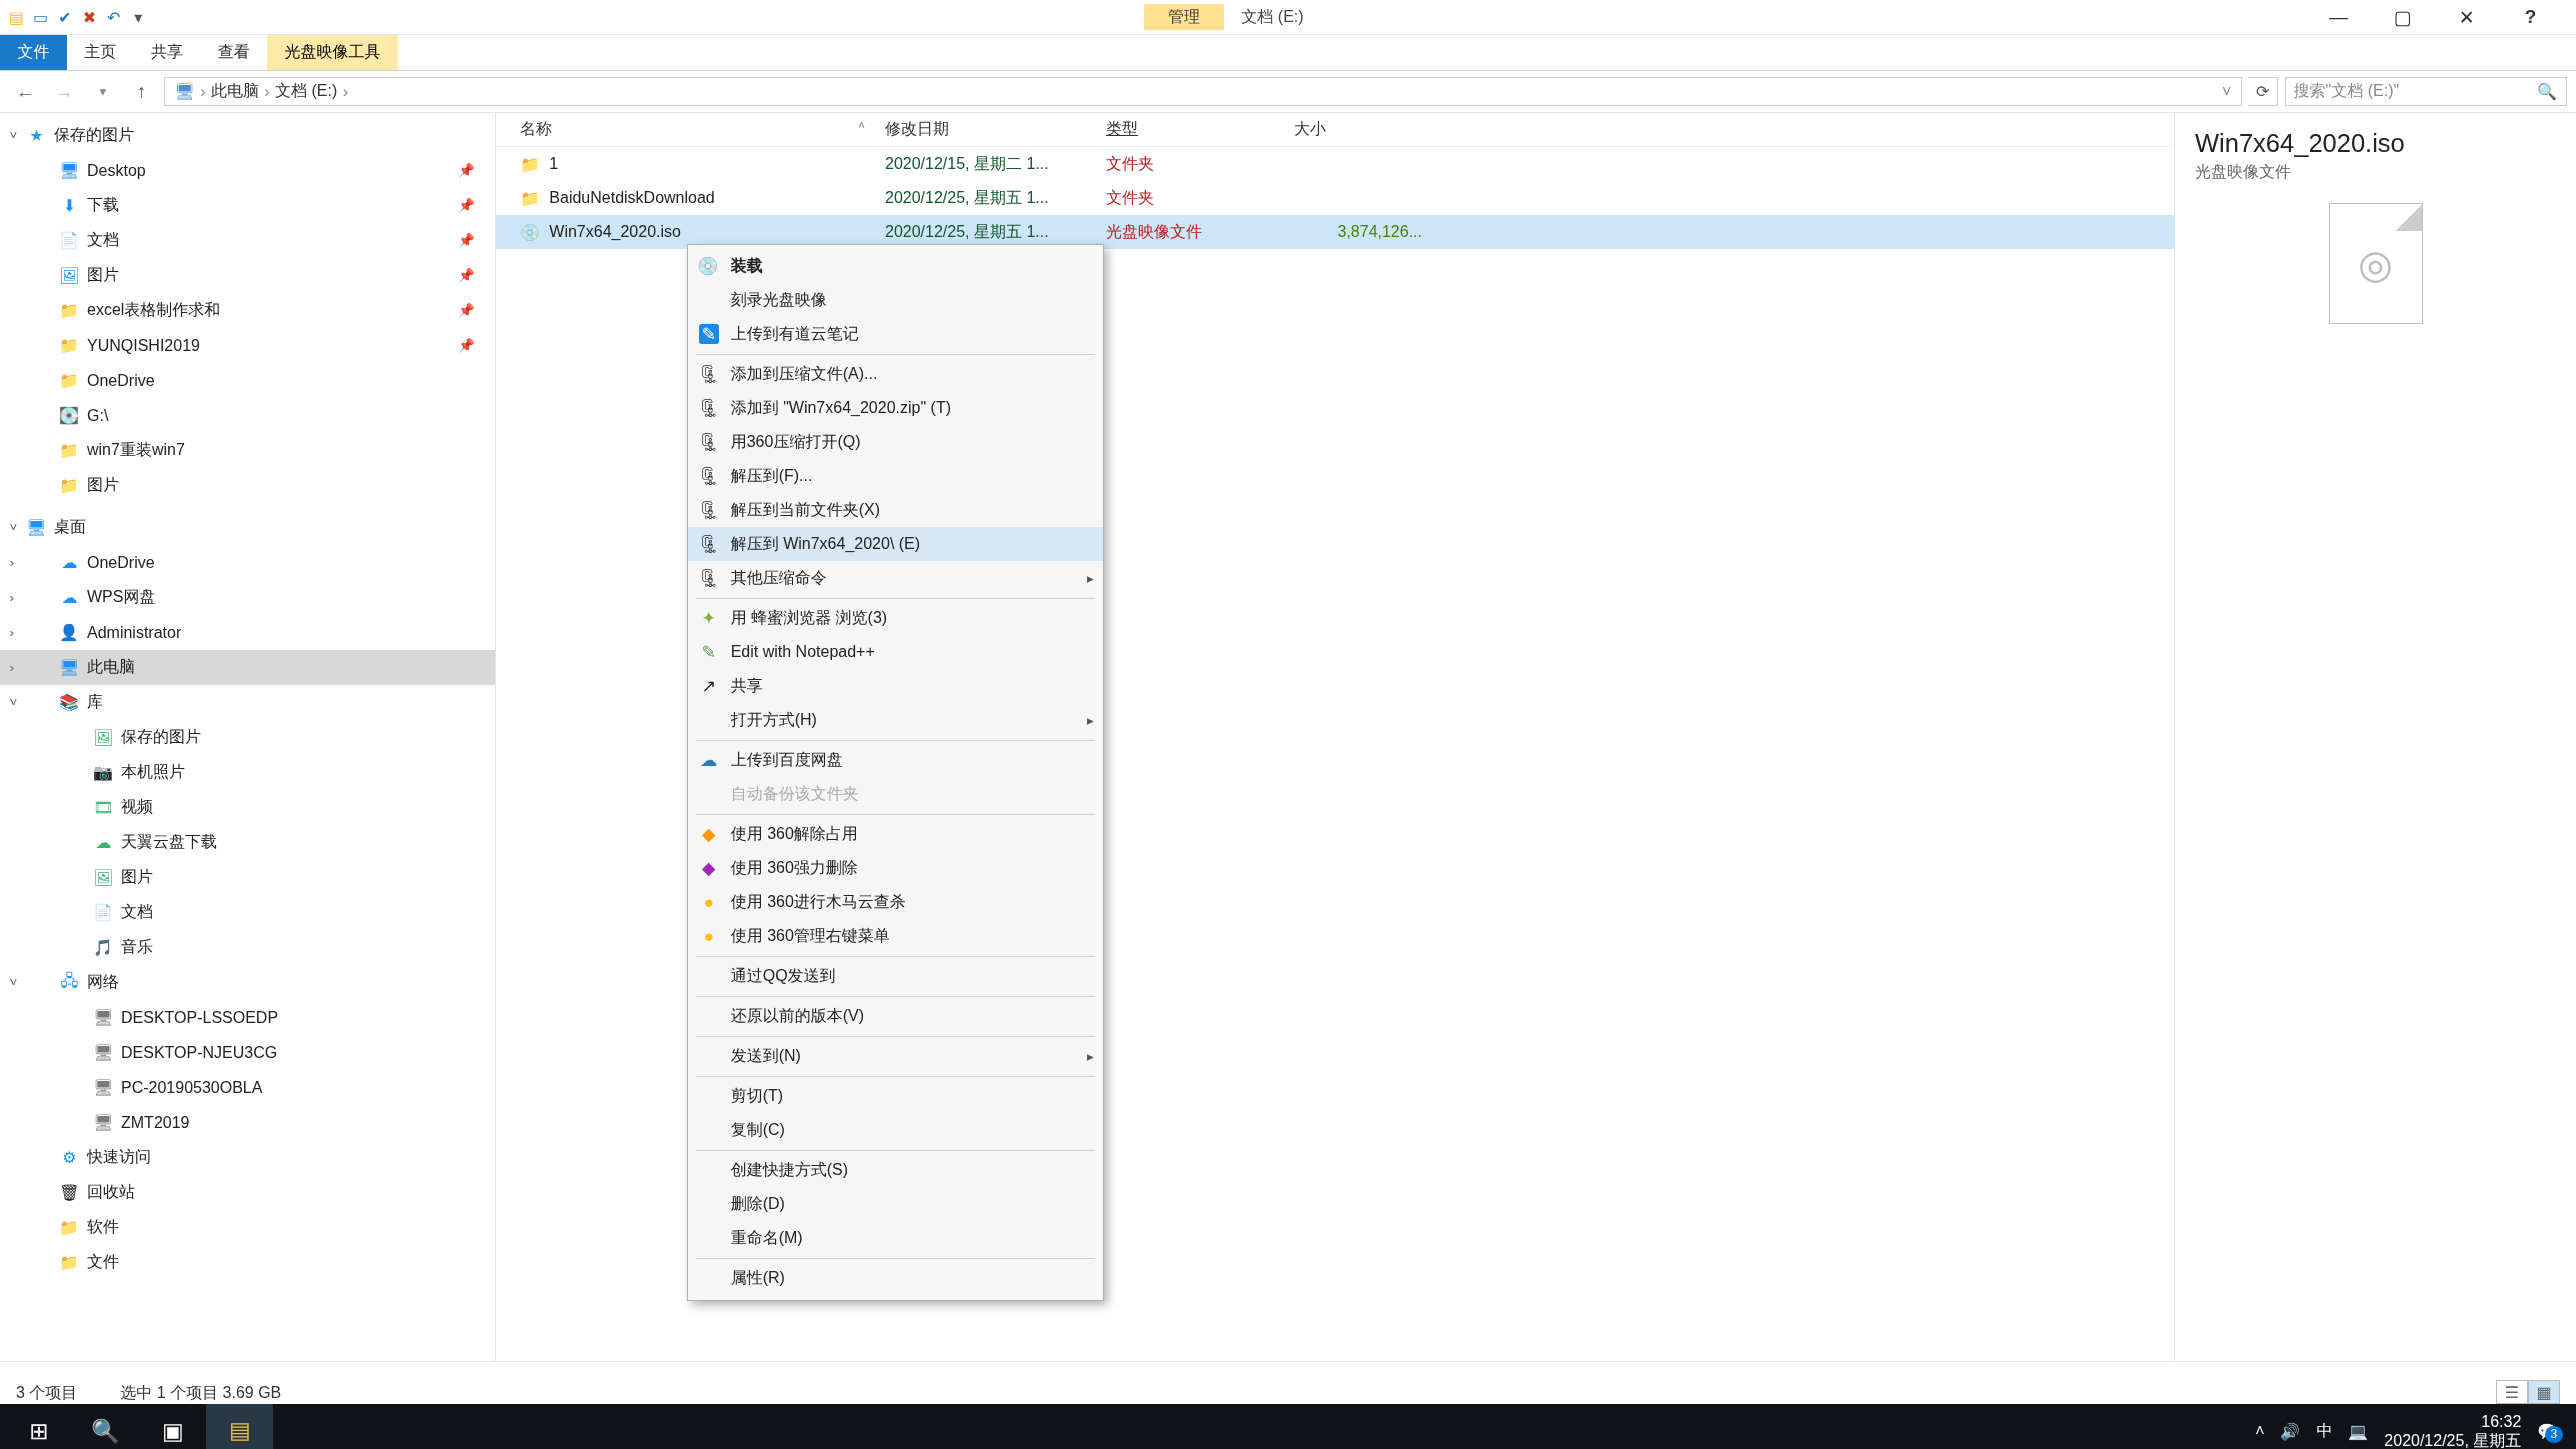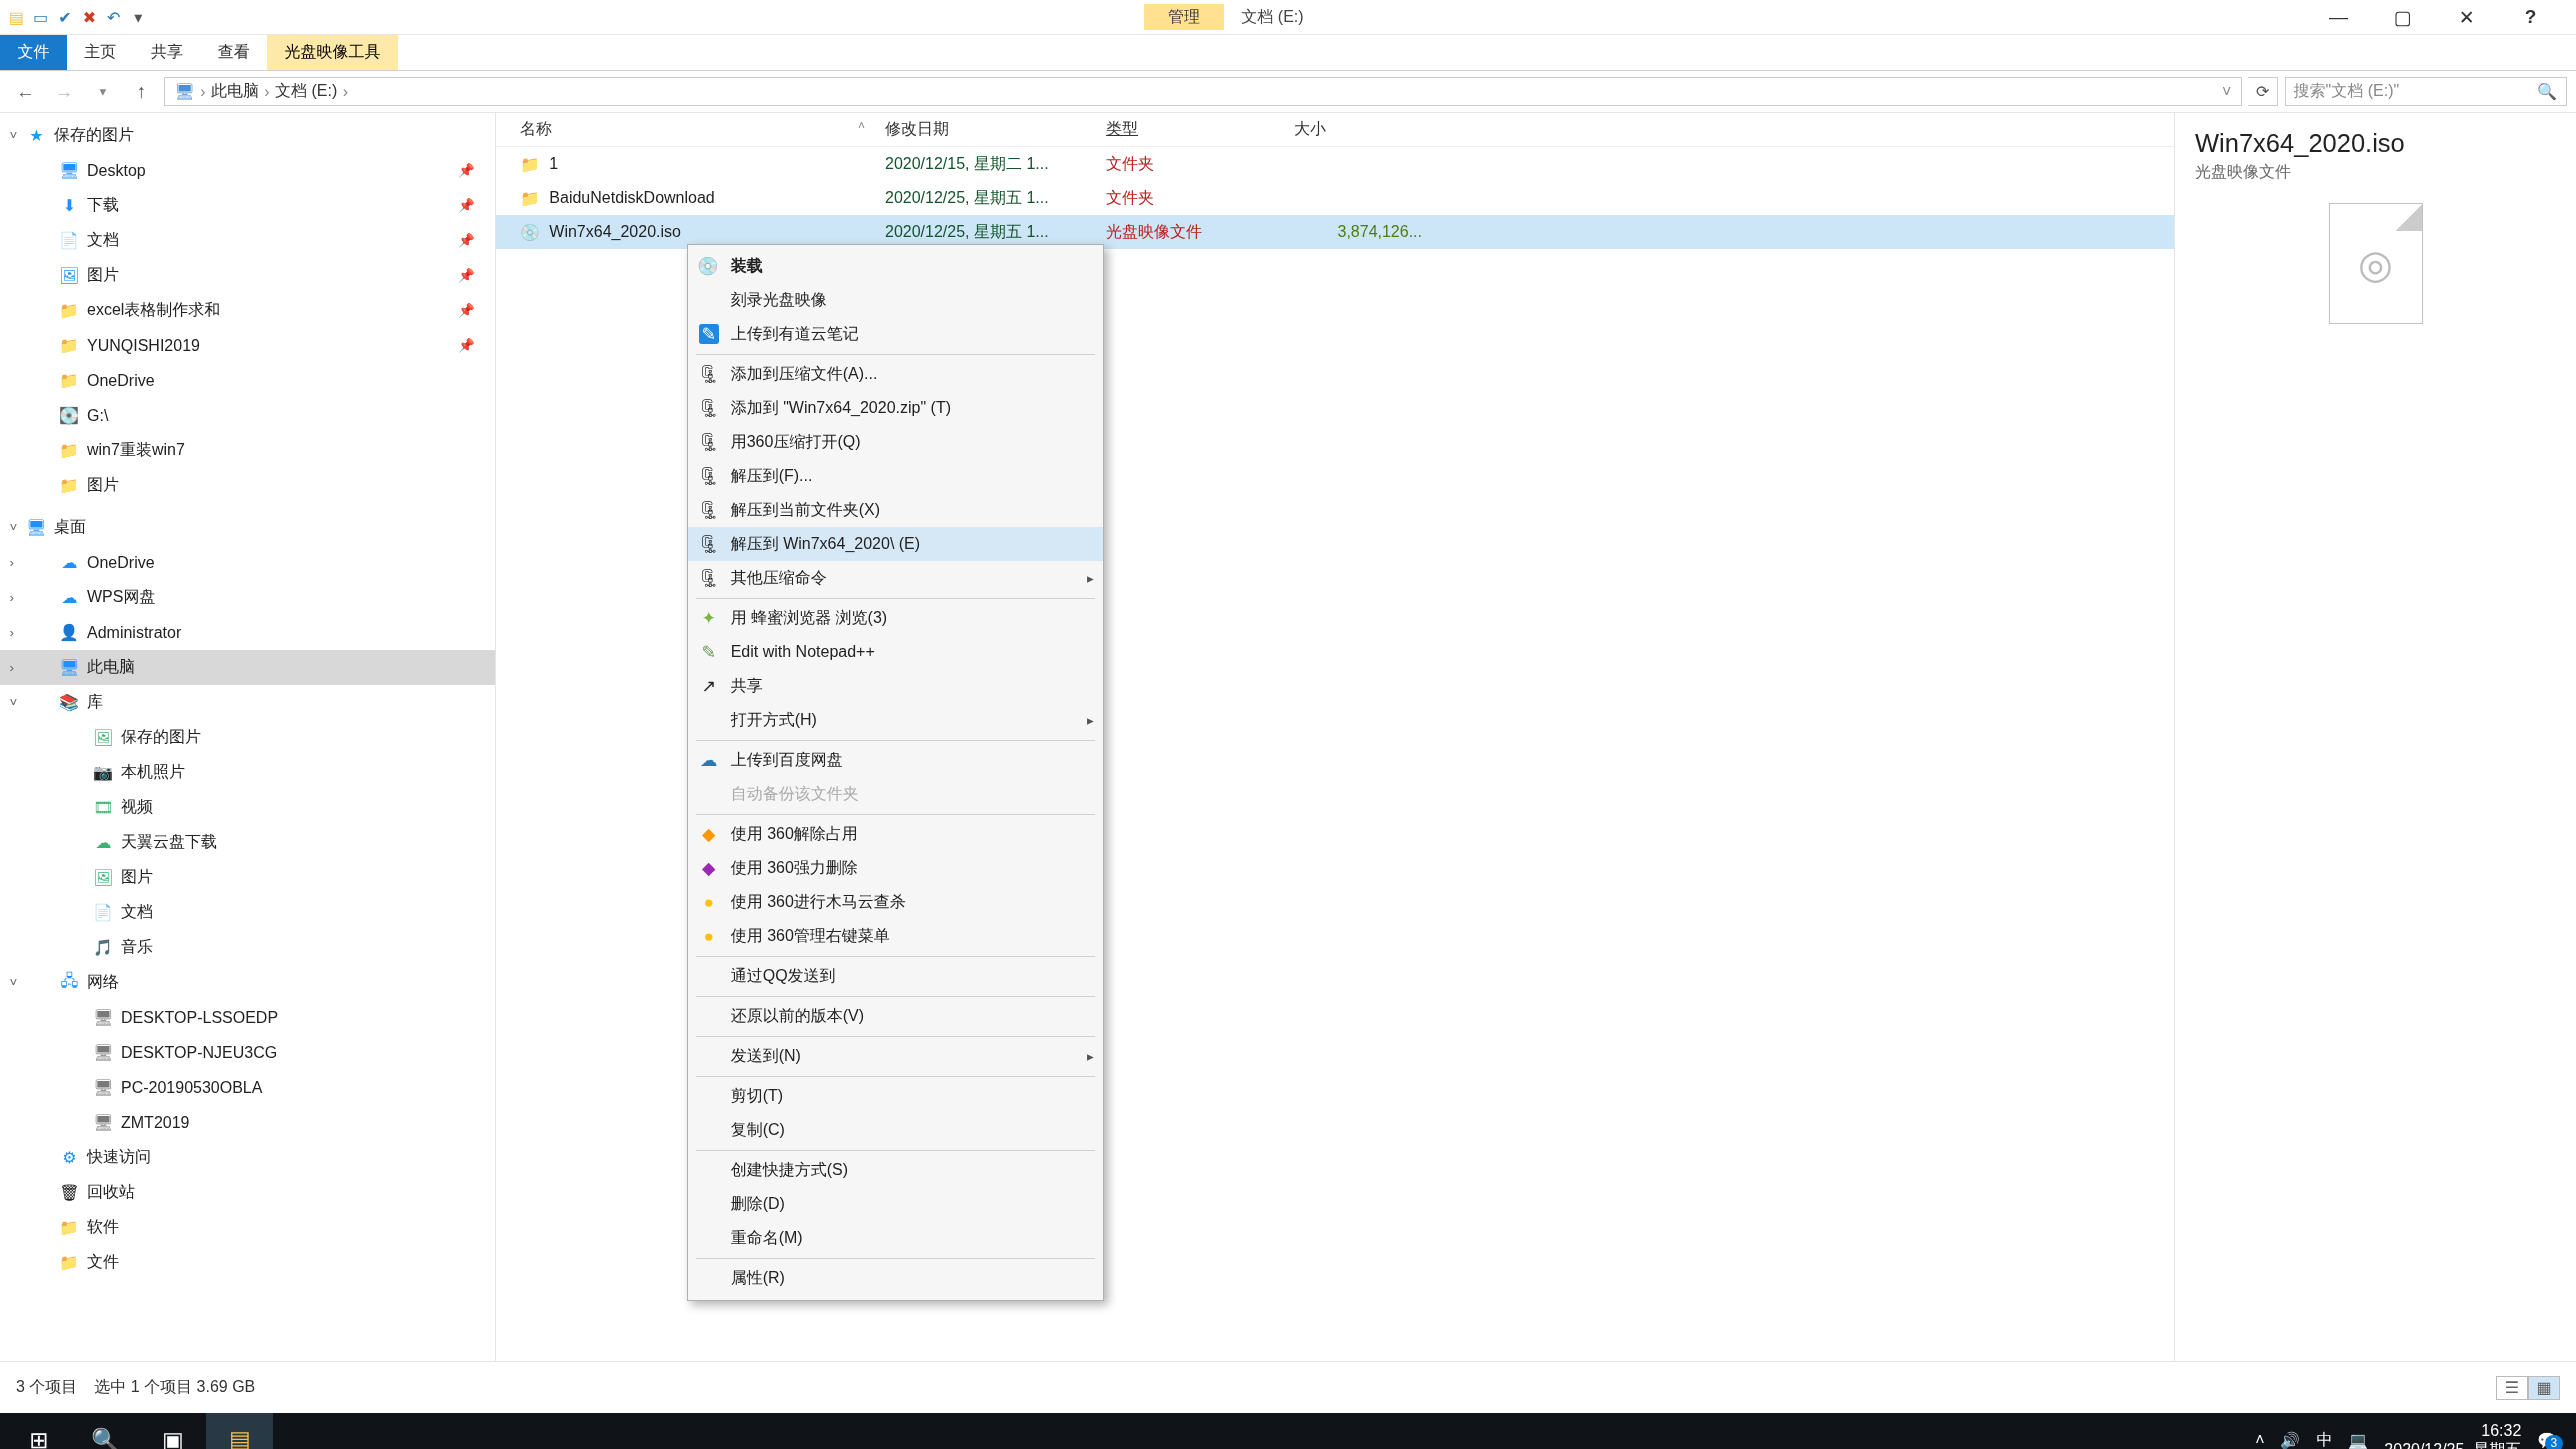"3 个项目" .status { align-items: center -> flex-end; gap: 17px -> 43px; height: 52px -> 43px }
